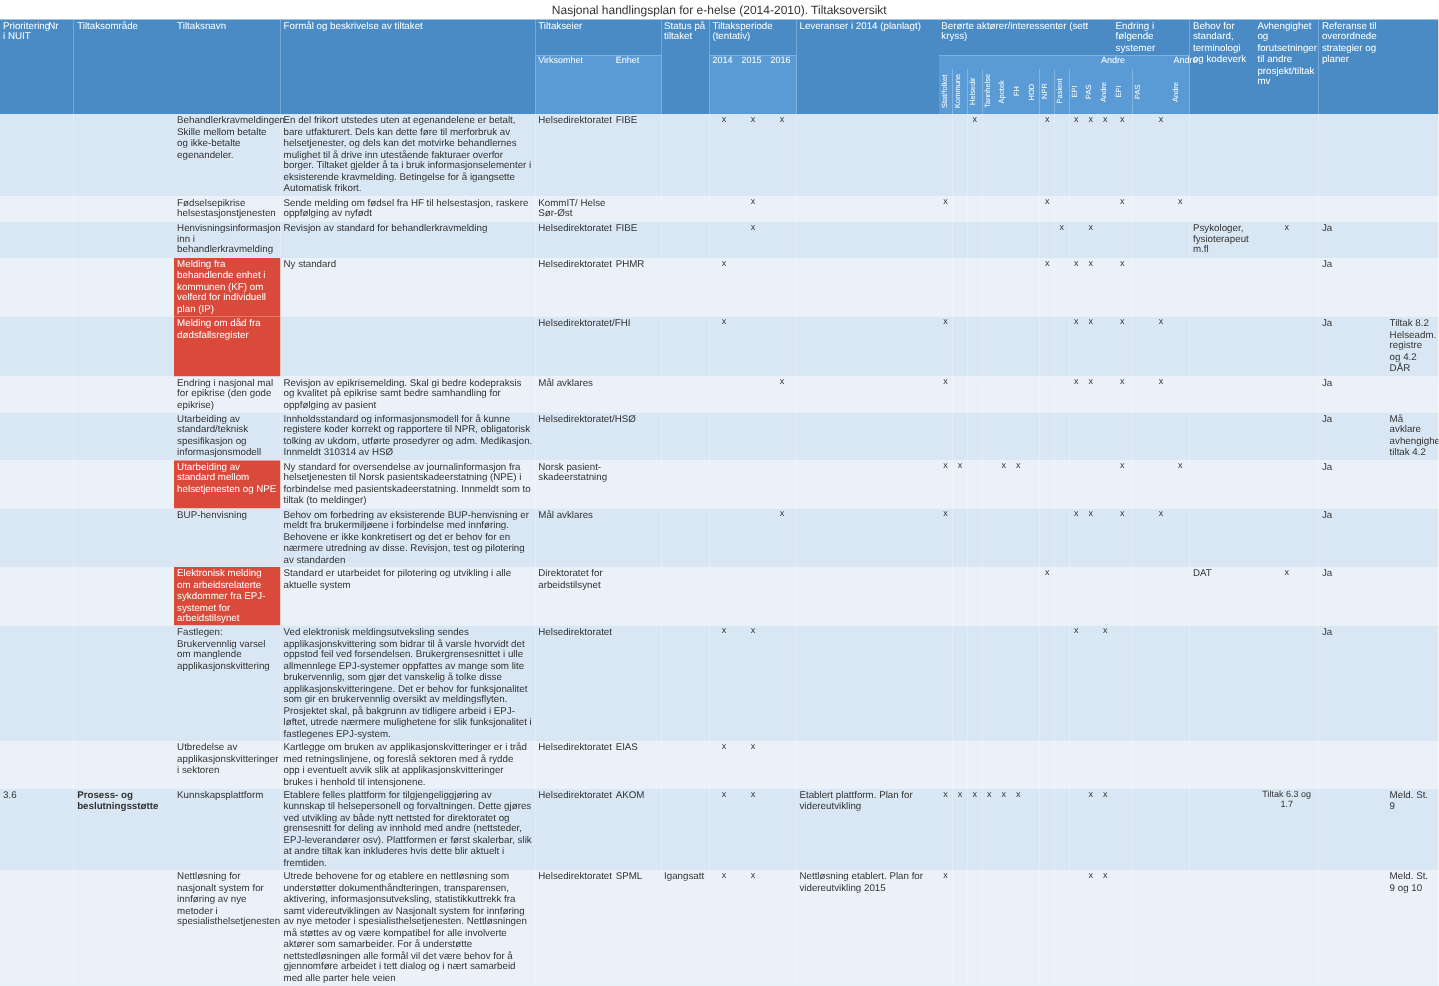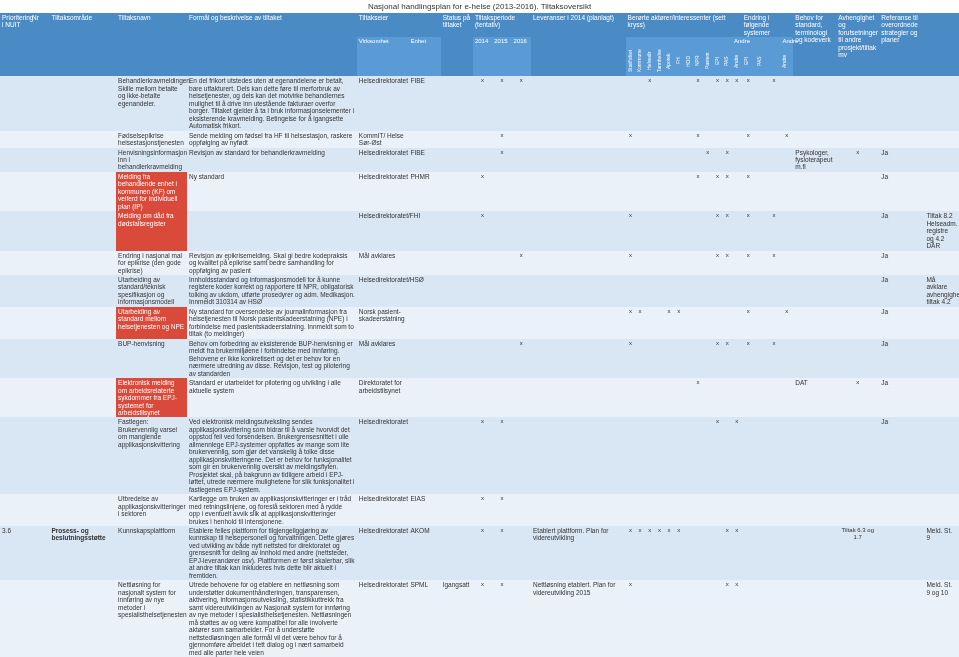"Nasjonal handlingsplan for e-helse" div.title { text: 2013-2016 -> 2014-2010 }
